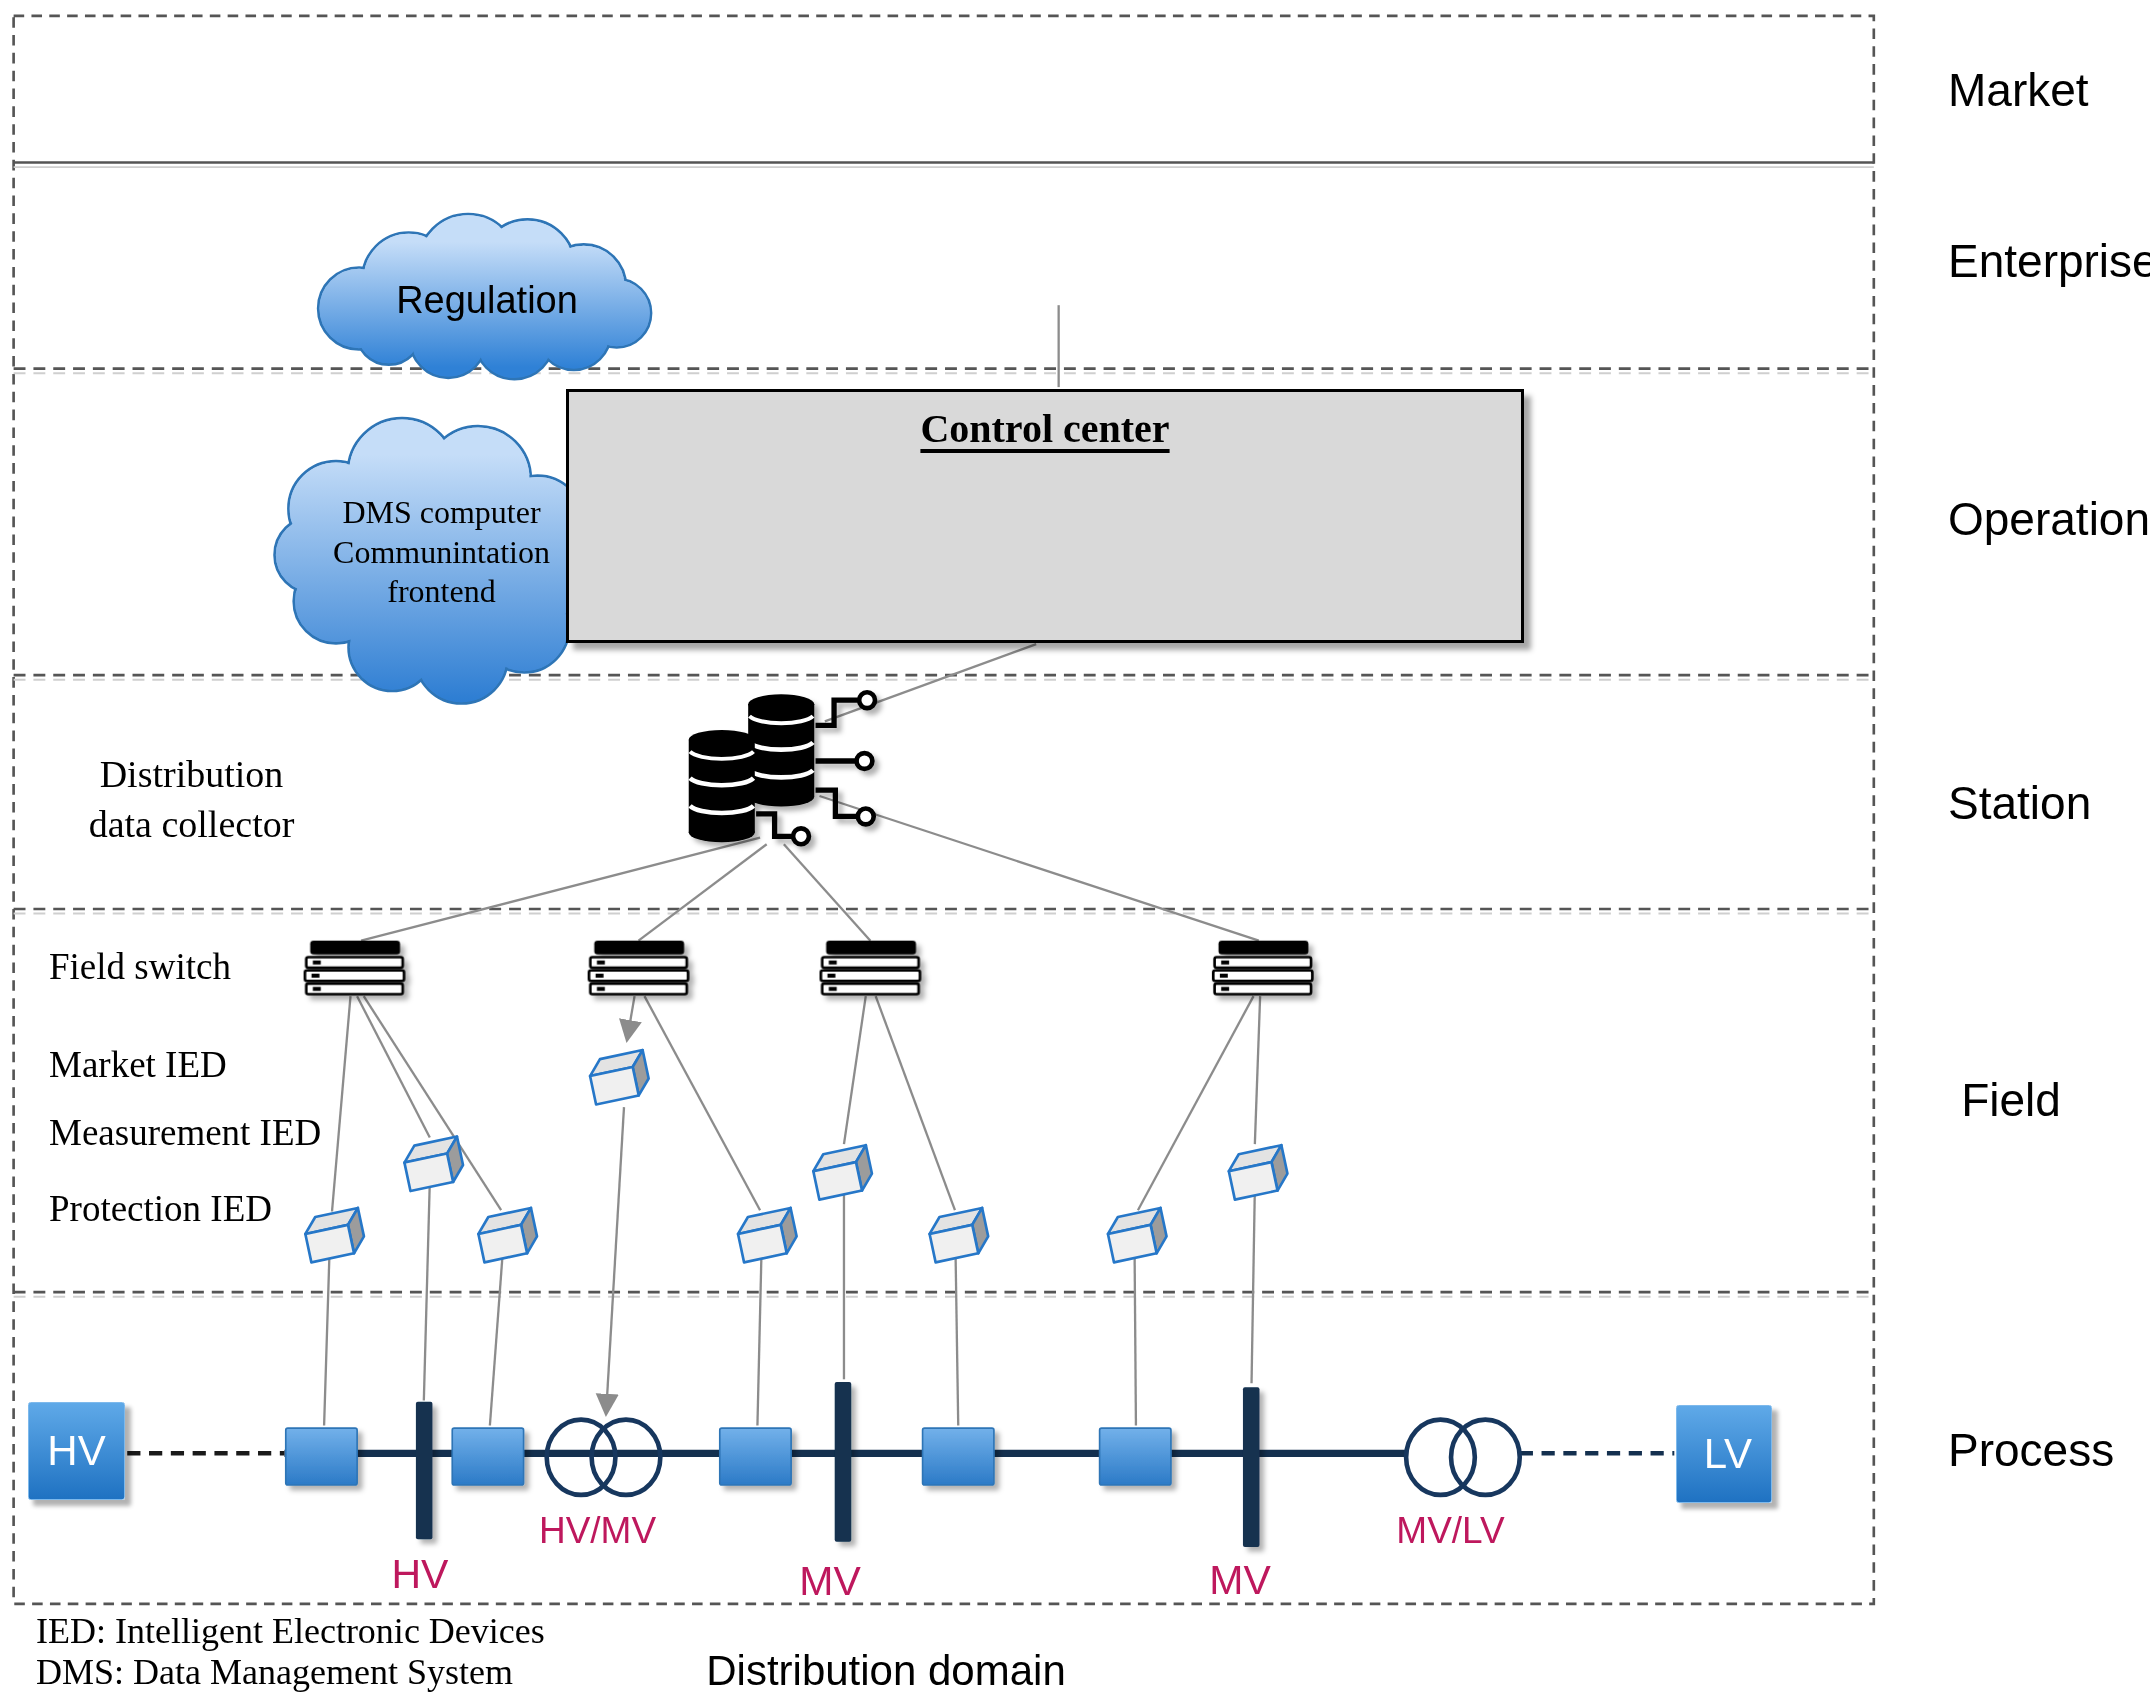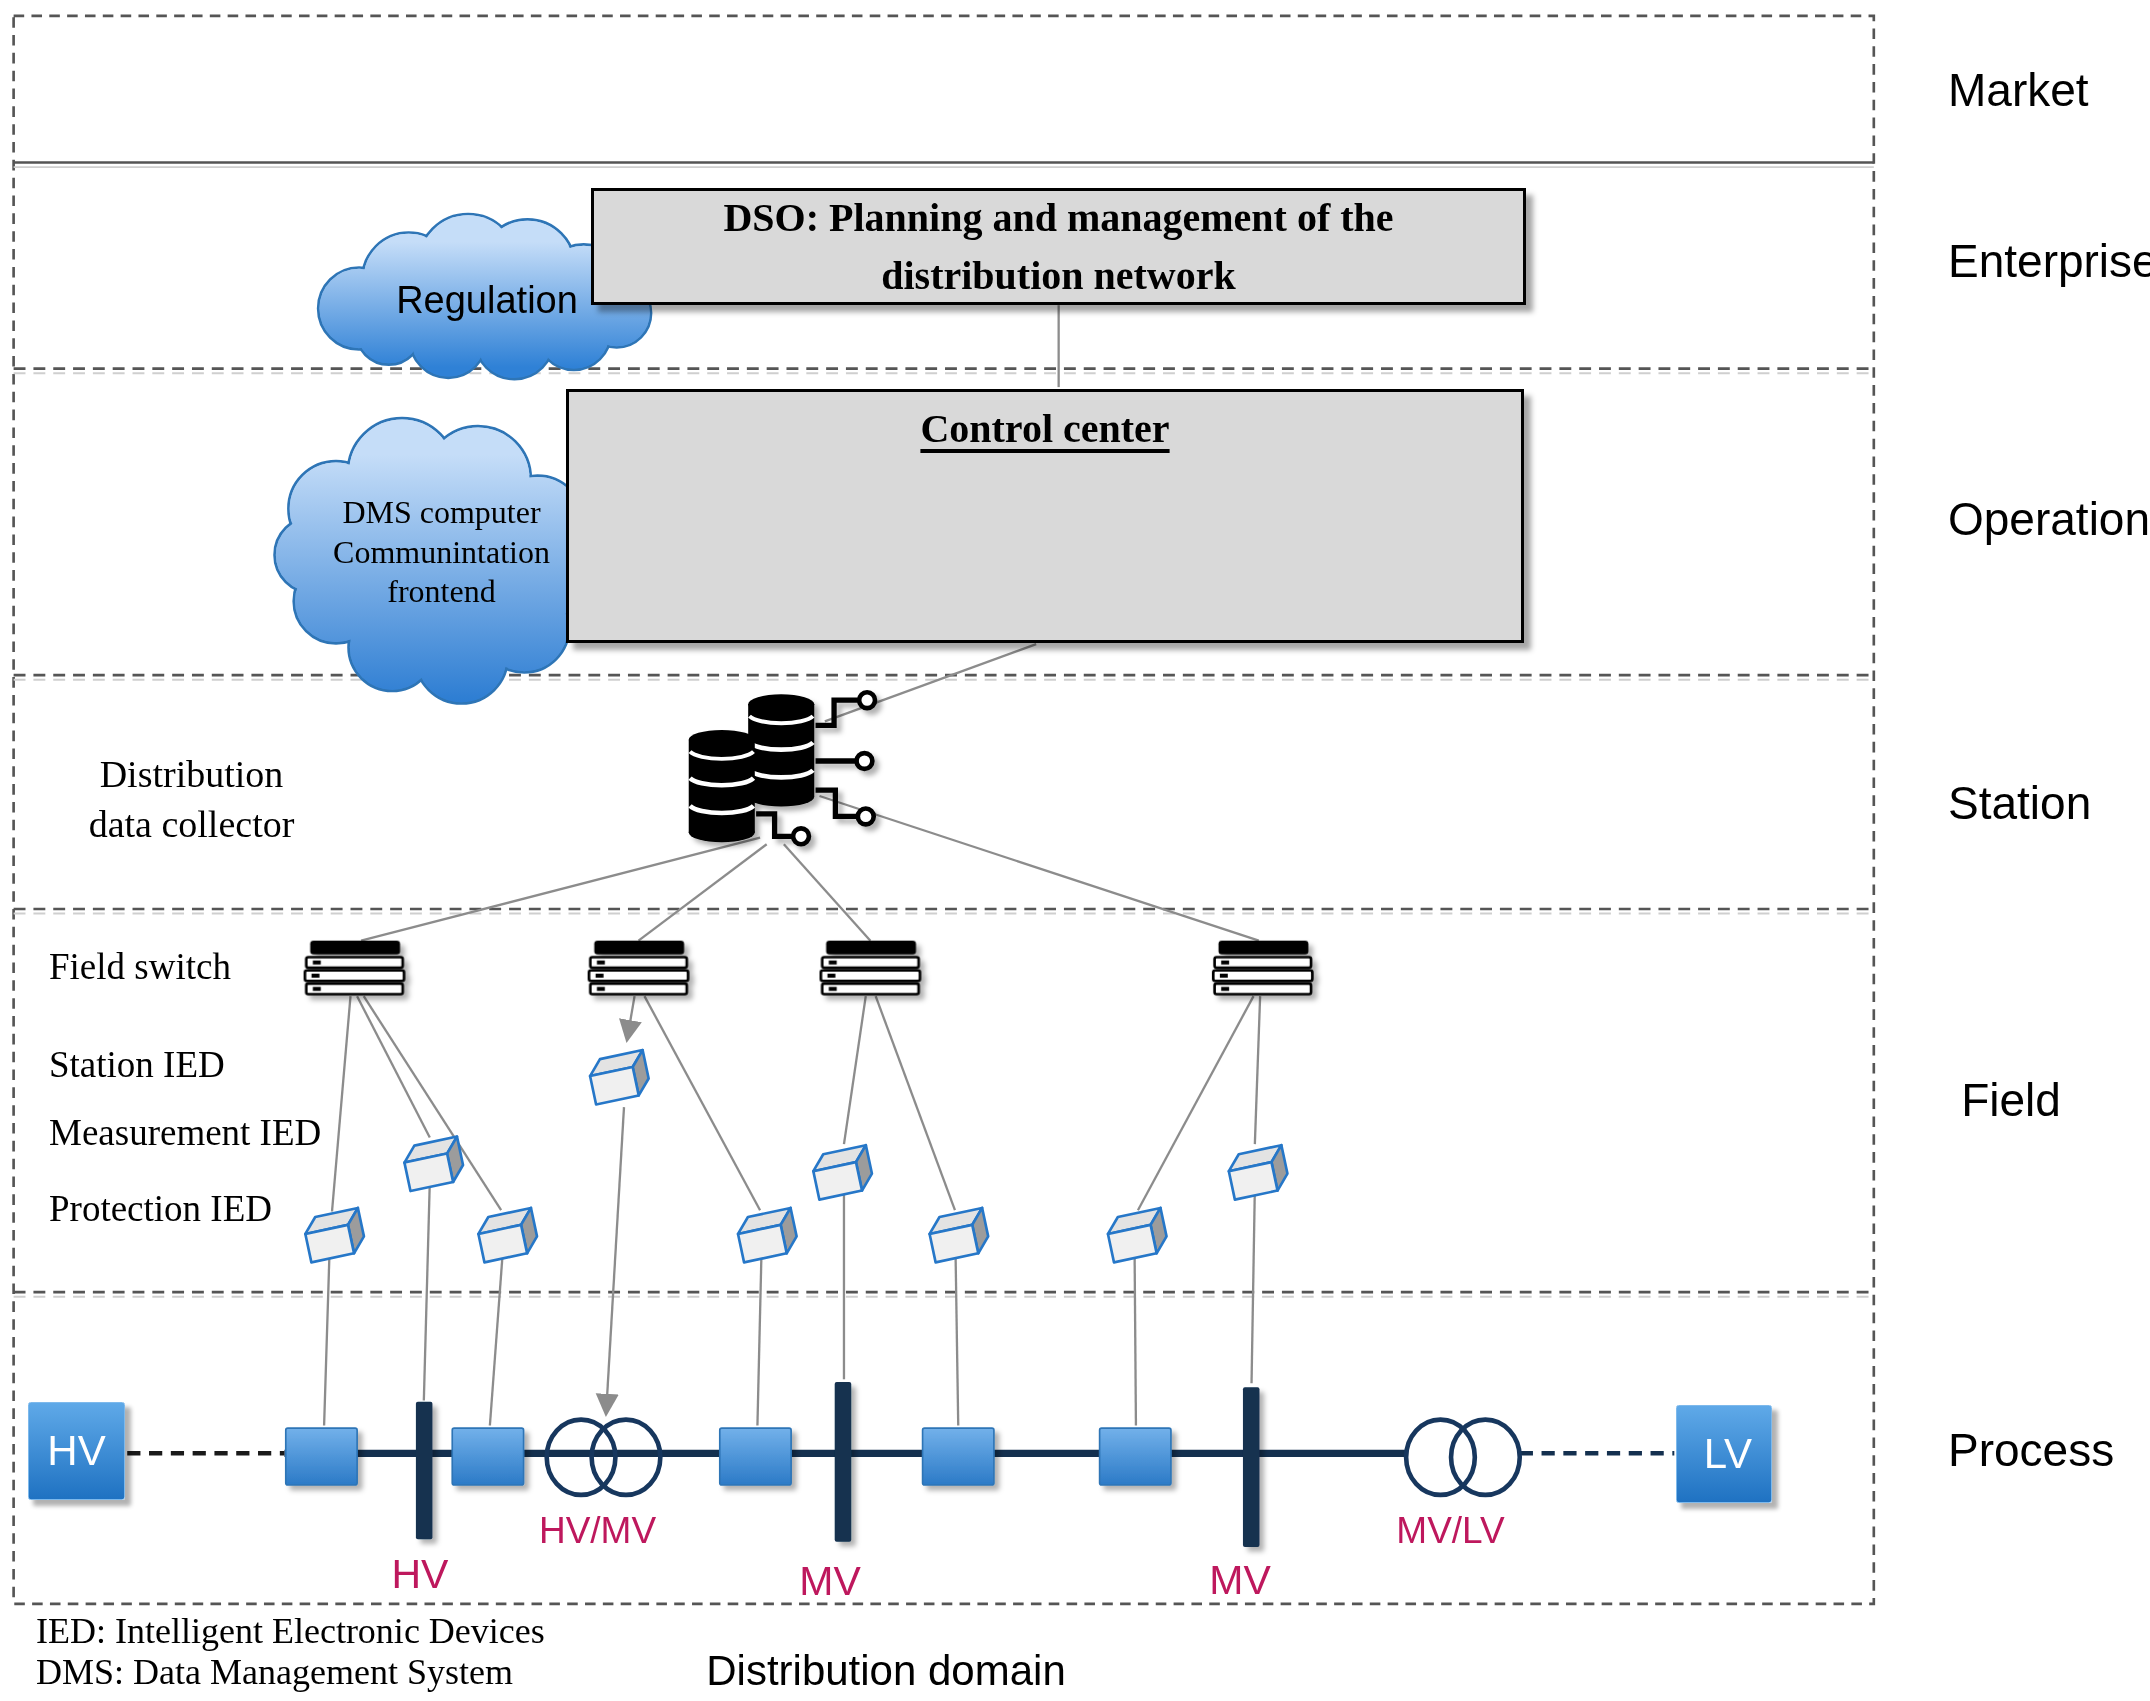"DSO: Planning and management of" div.abs { html: <div>DSO: Planning and management of the distribution network</div> -> none }
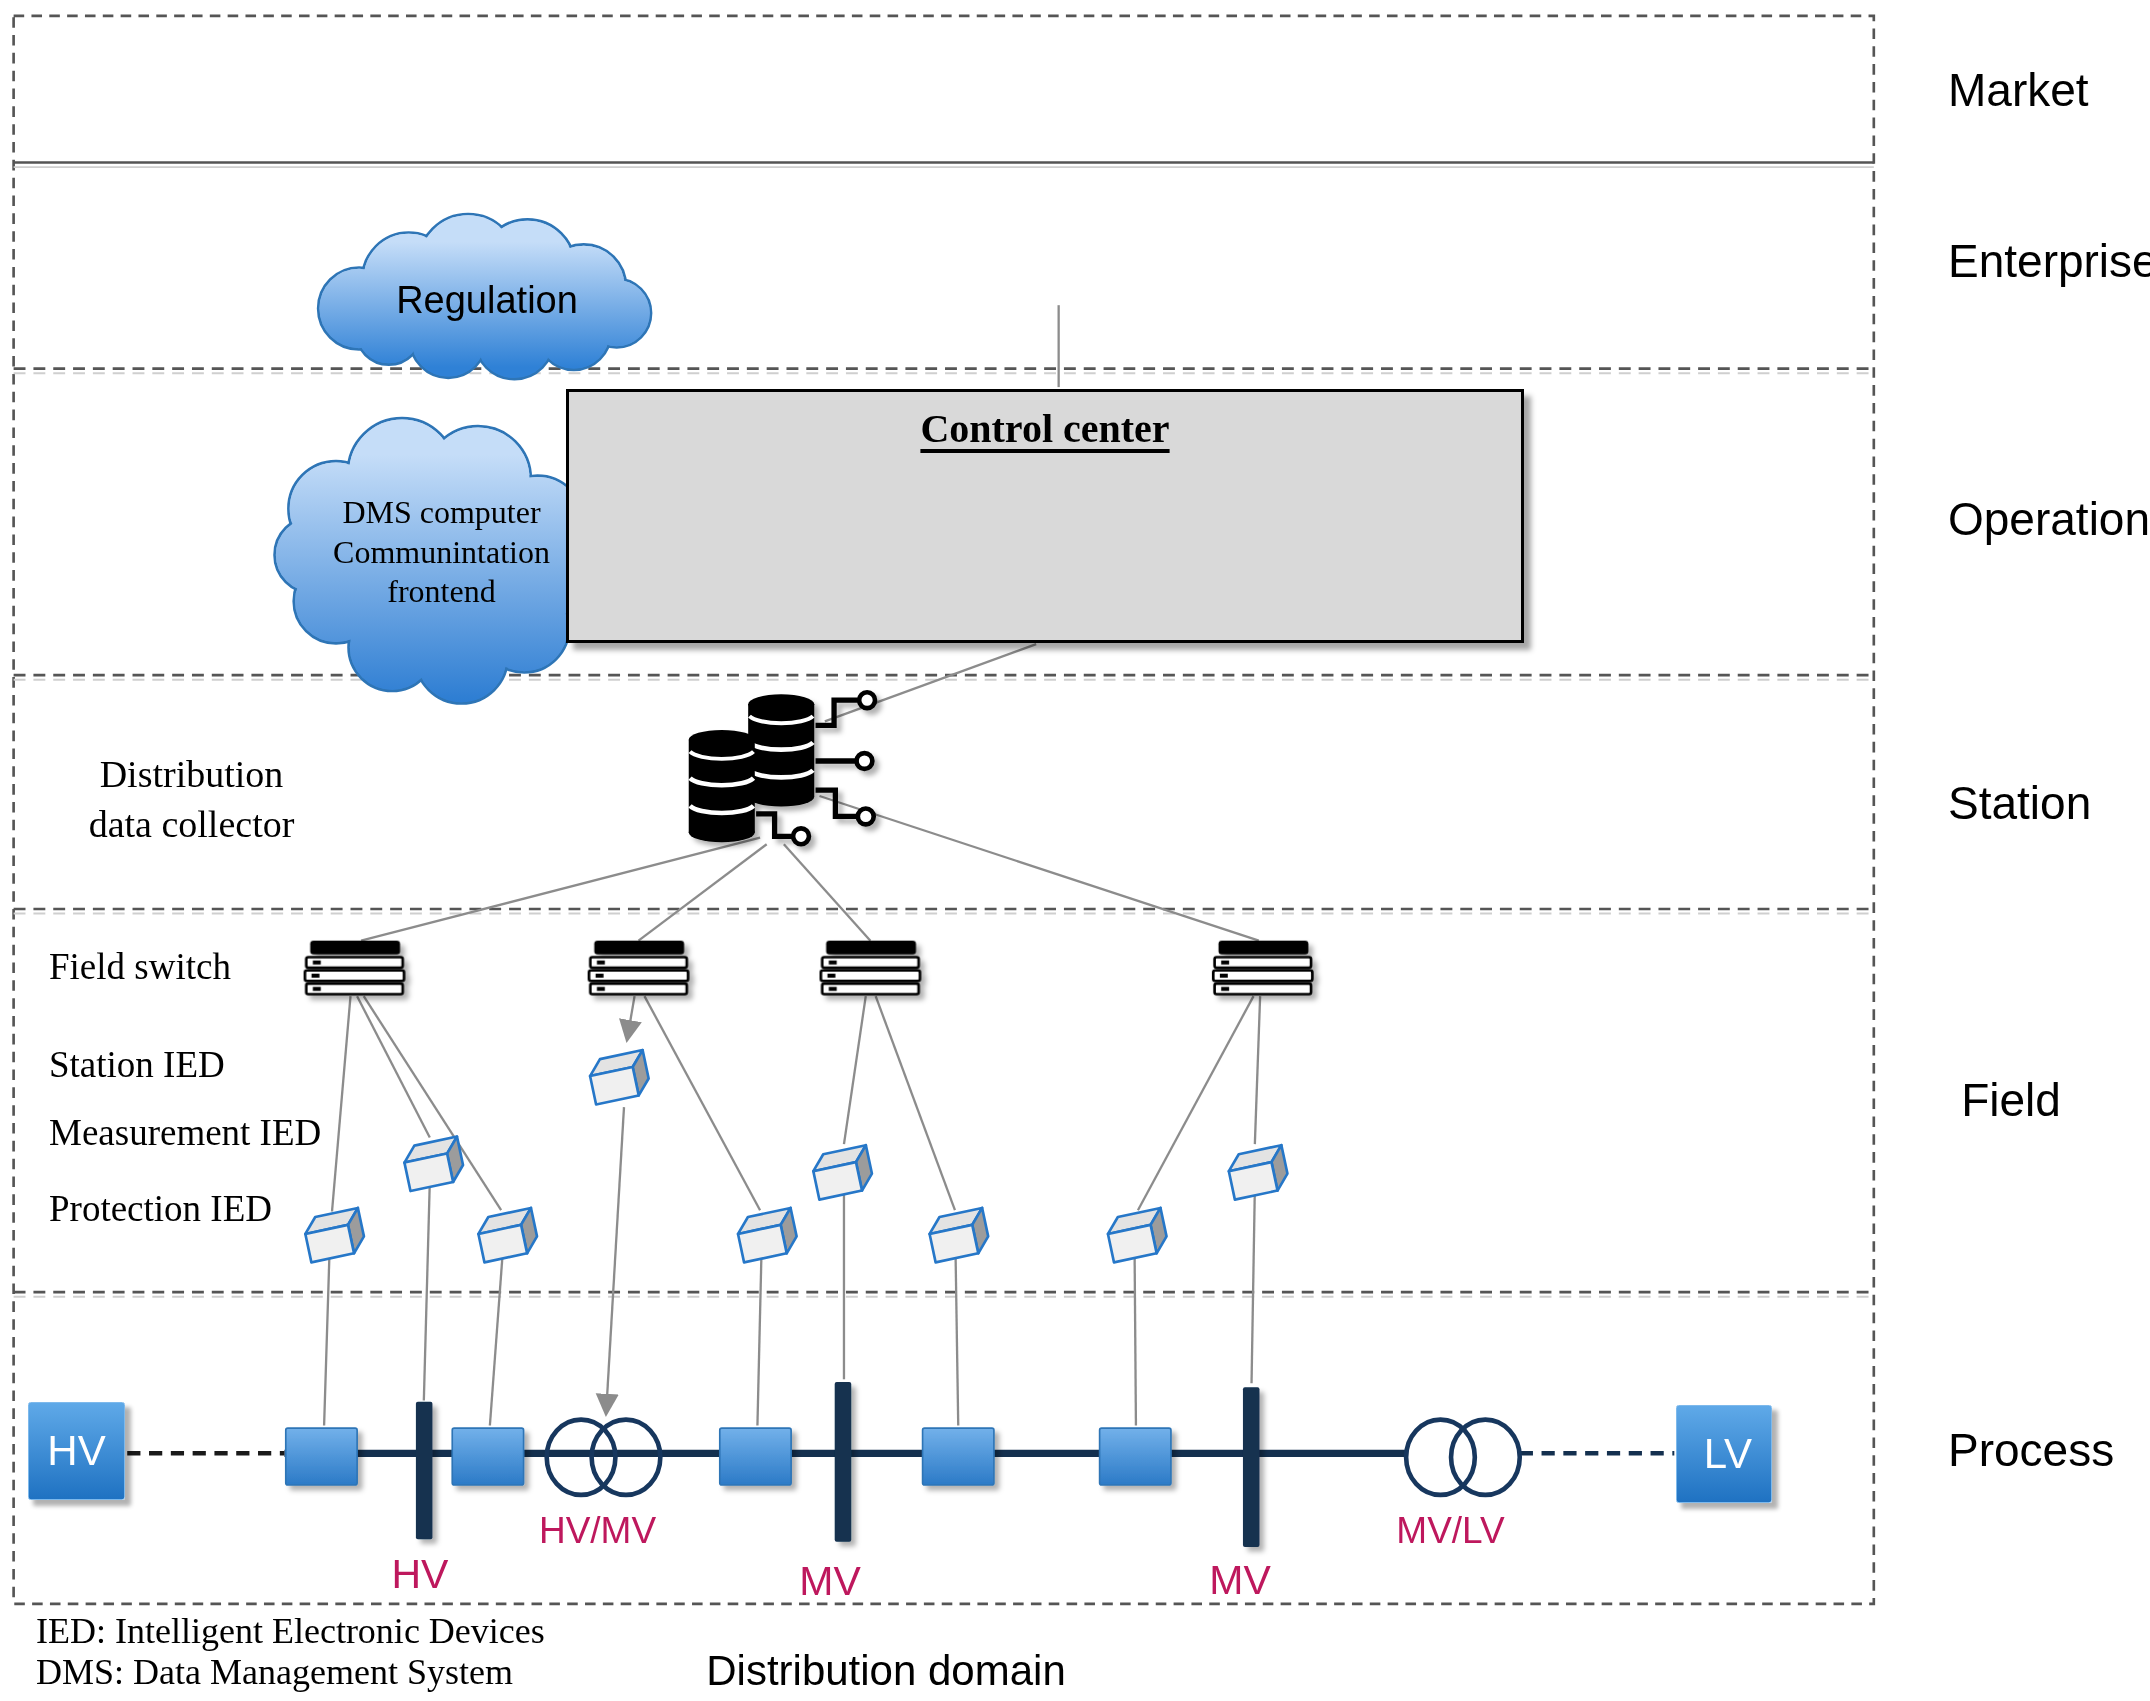"Station IED" div.abs { text: Station -> Market }
